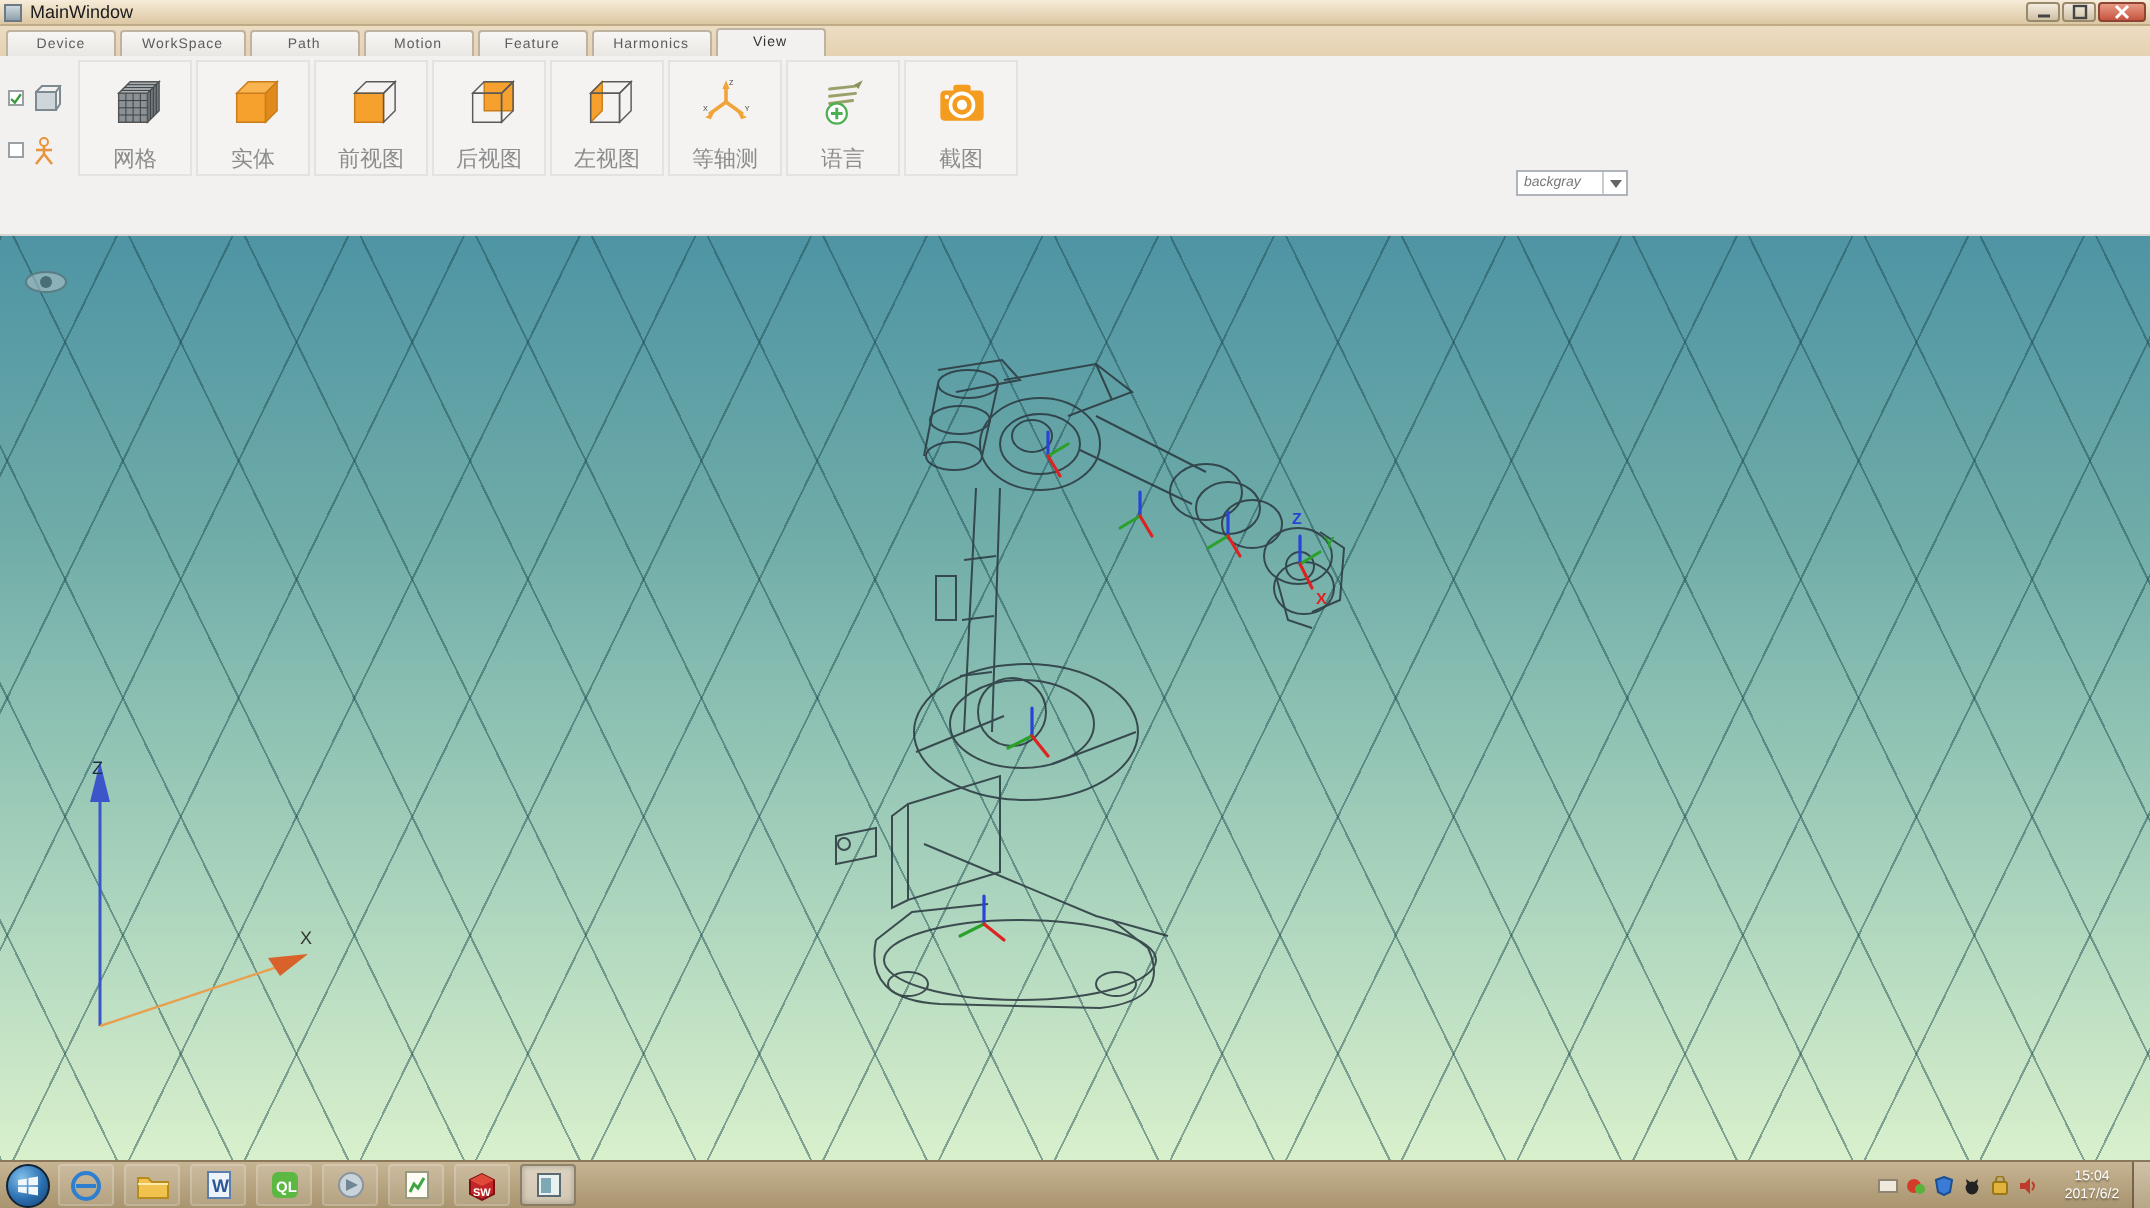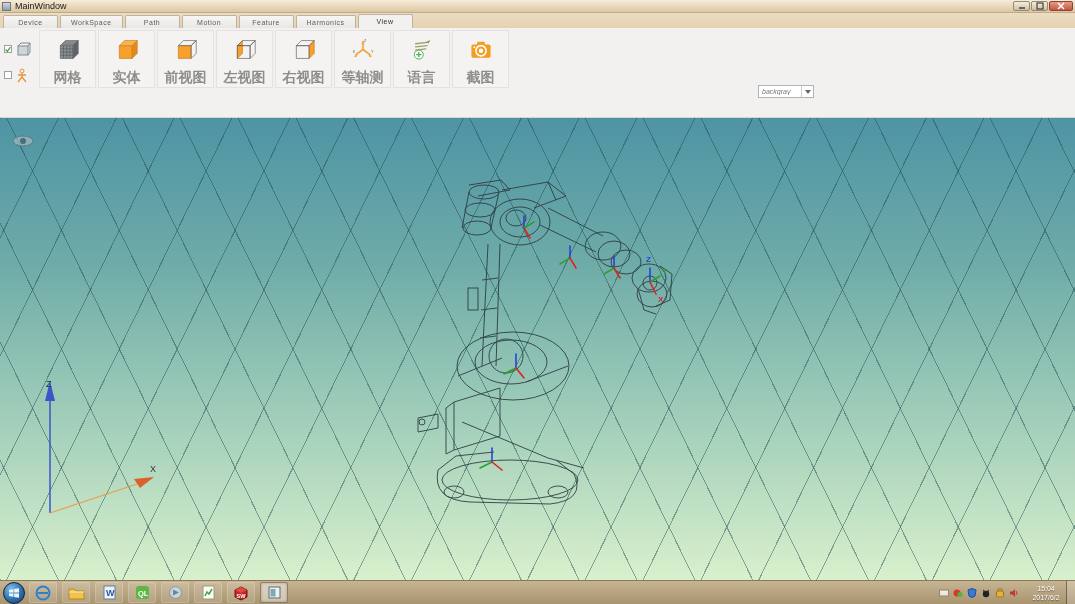"网格" .rb-label { font-size: 14px -> 11px; font-weight: bold -> none }
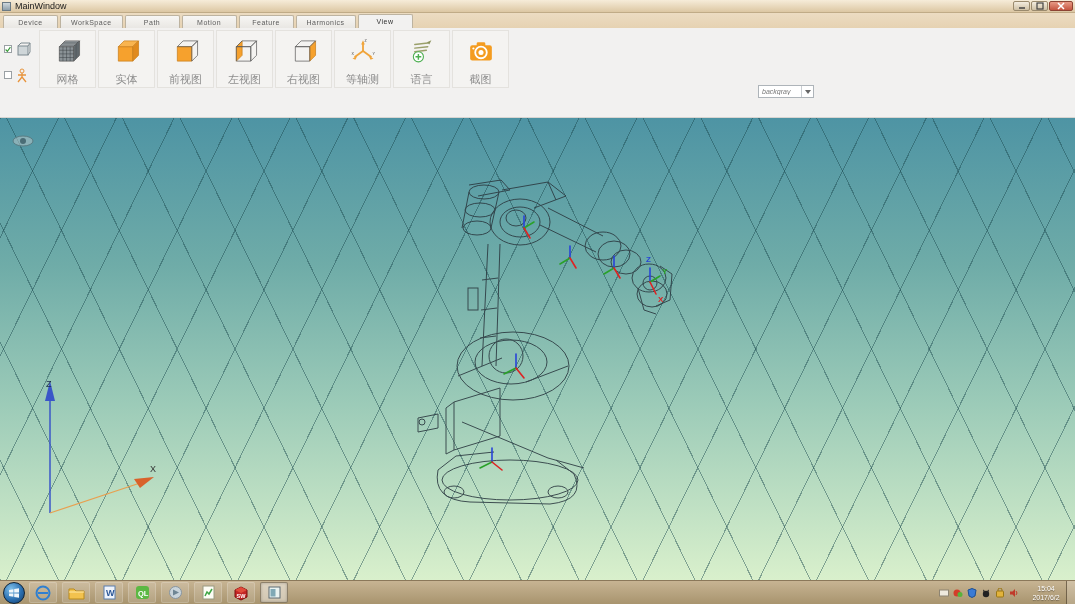"后视图" div.rb-btn { html: none -> <div> <svg> <polygon></polygon> <g> <polygon></polygon> <polygon></polygon> <polygon></polygon> </g> </svg> <span>后视图</span> </div> }
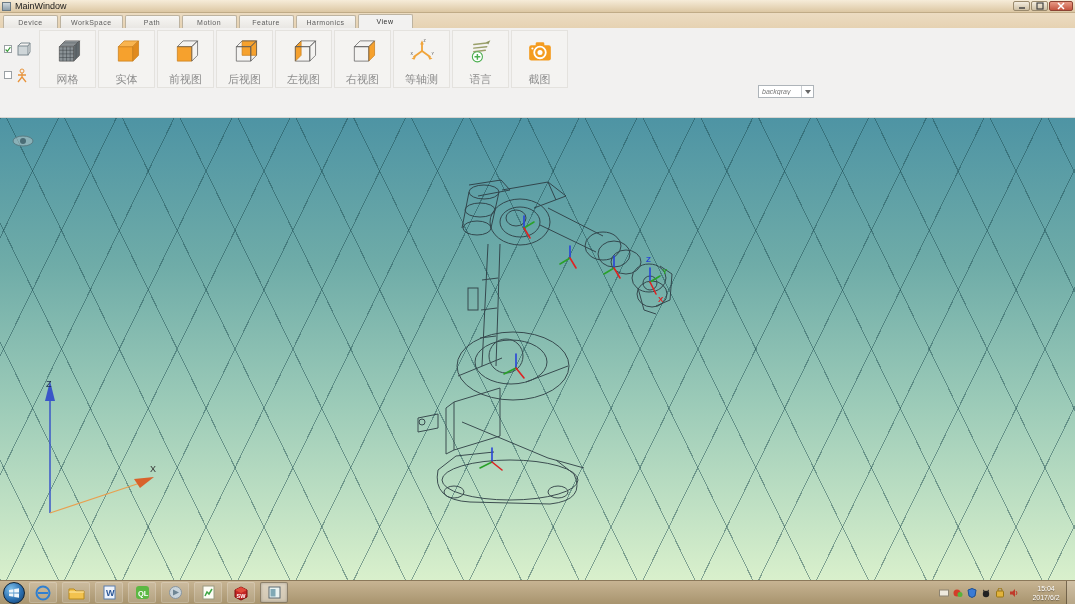"右视图" div.rb-btn { html: <div> <svg> <polygon></polygon> <g> <polygon></polygon> <polygon></polygon> </g> </svg> <span>右视图</span> </div> -> none }
